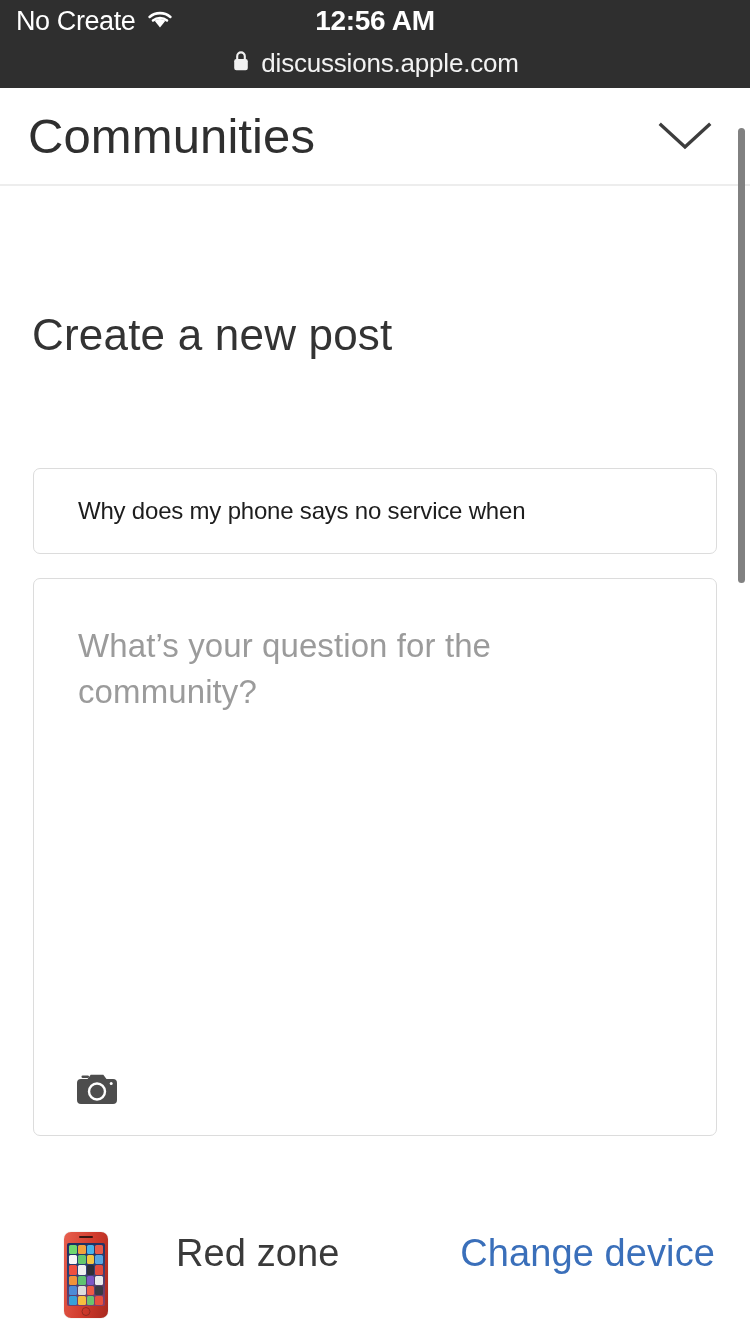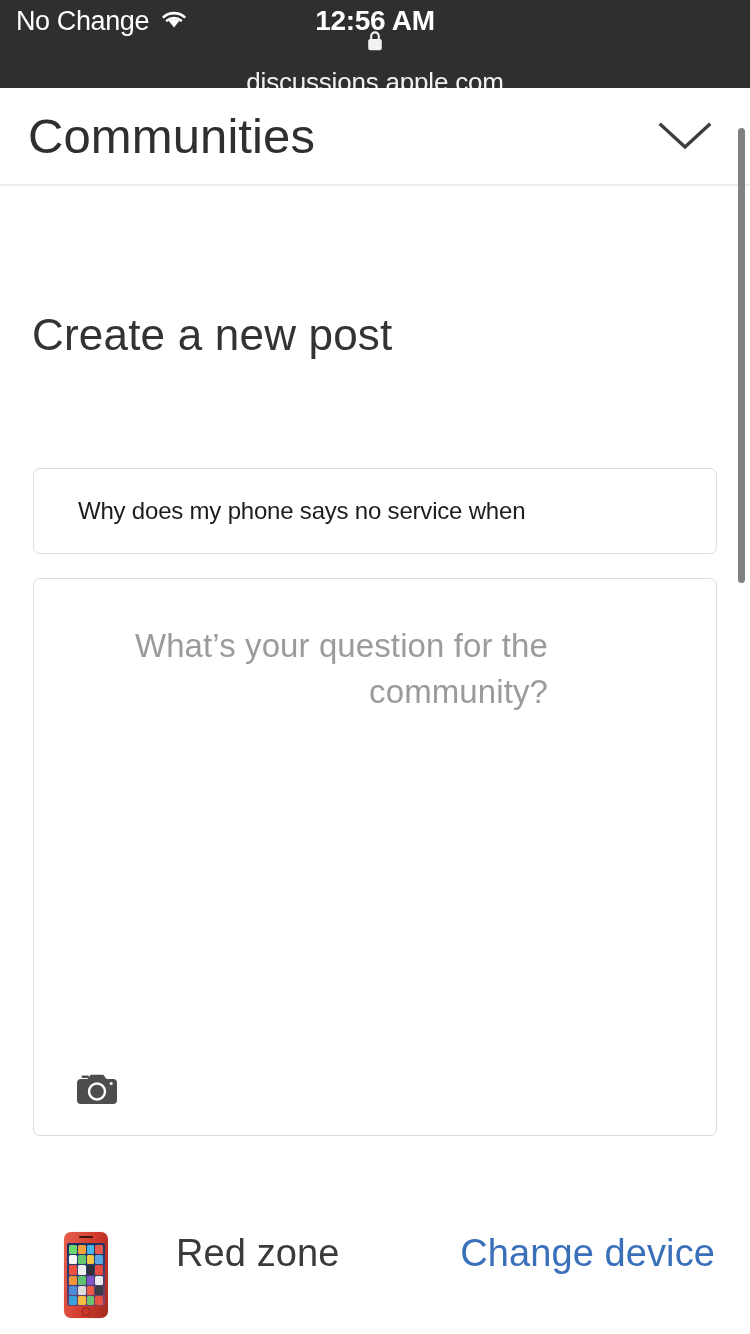"No Change" span.carrier-text { text: Change -> Create }
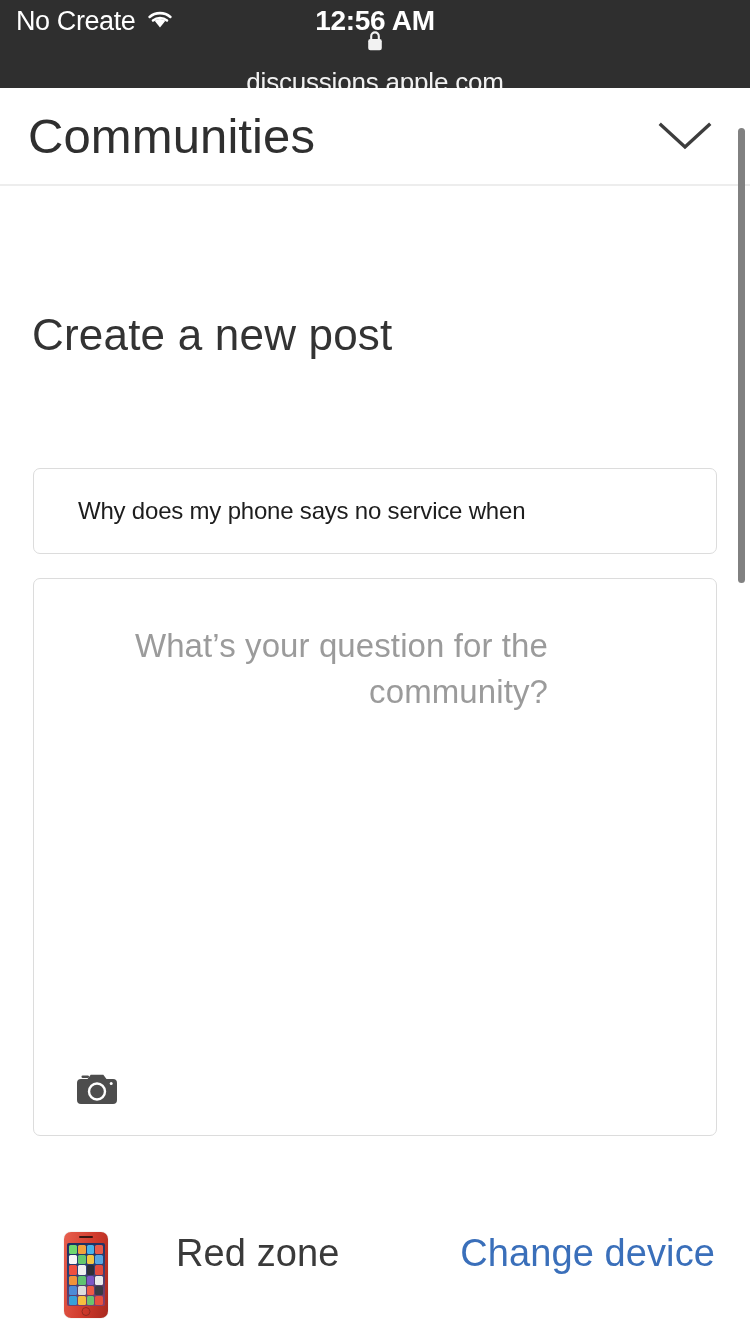"discussions.apple.com" .url-row { flex-direction: column -> none }
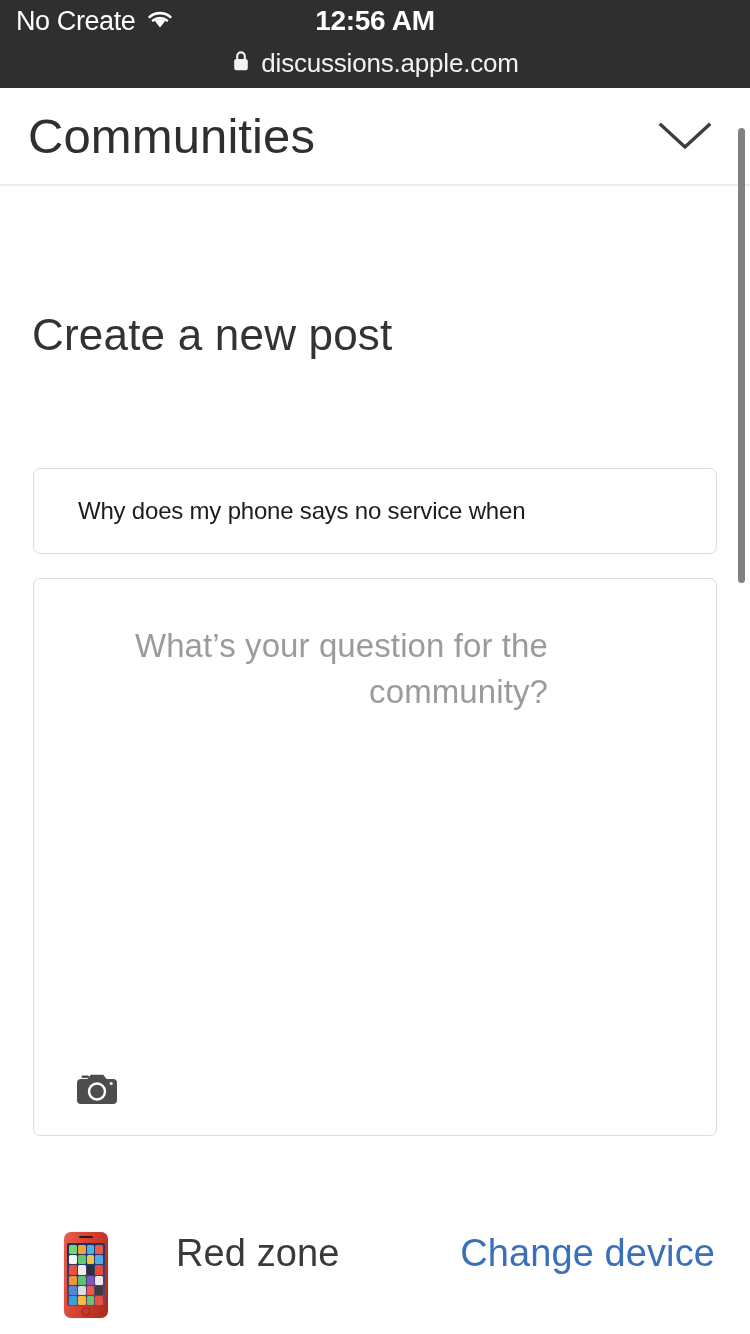"What’s your question for the" .body-field { text-align: right -> none }
